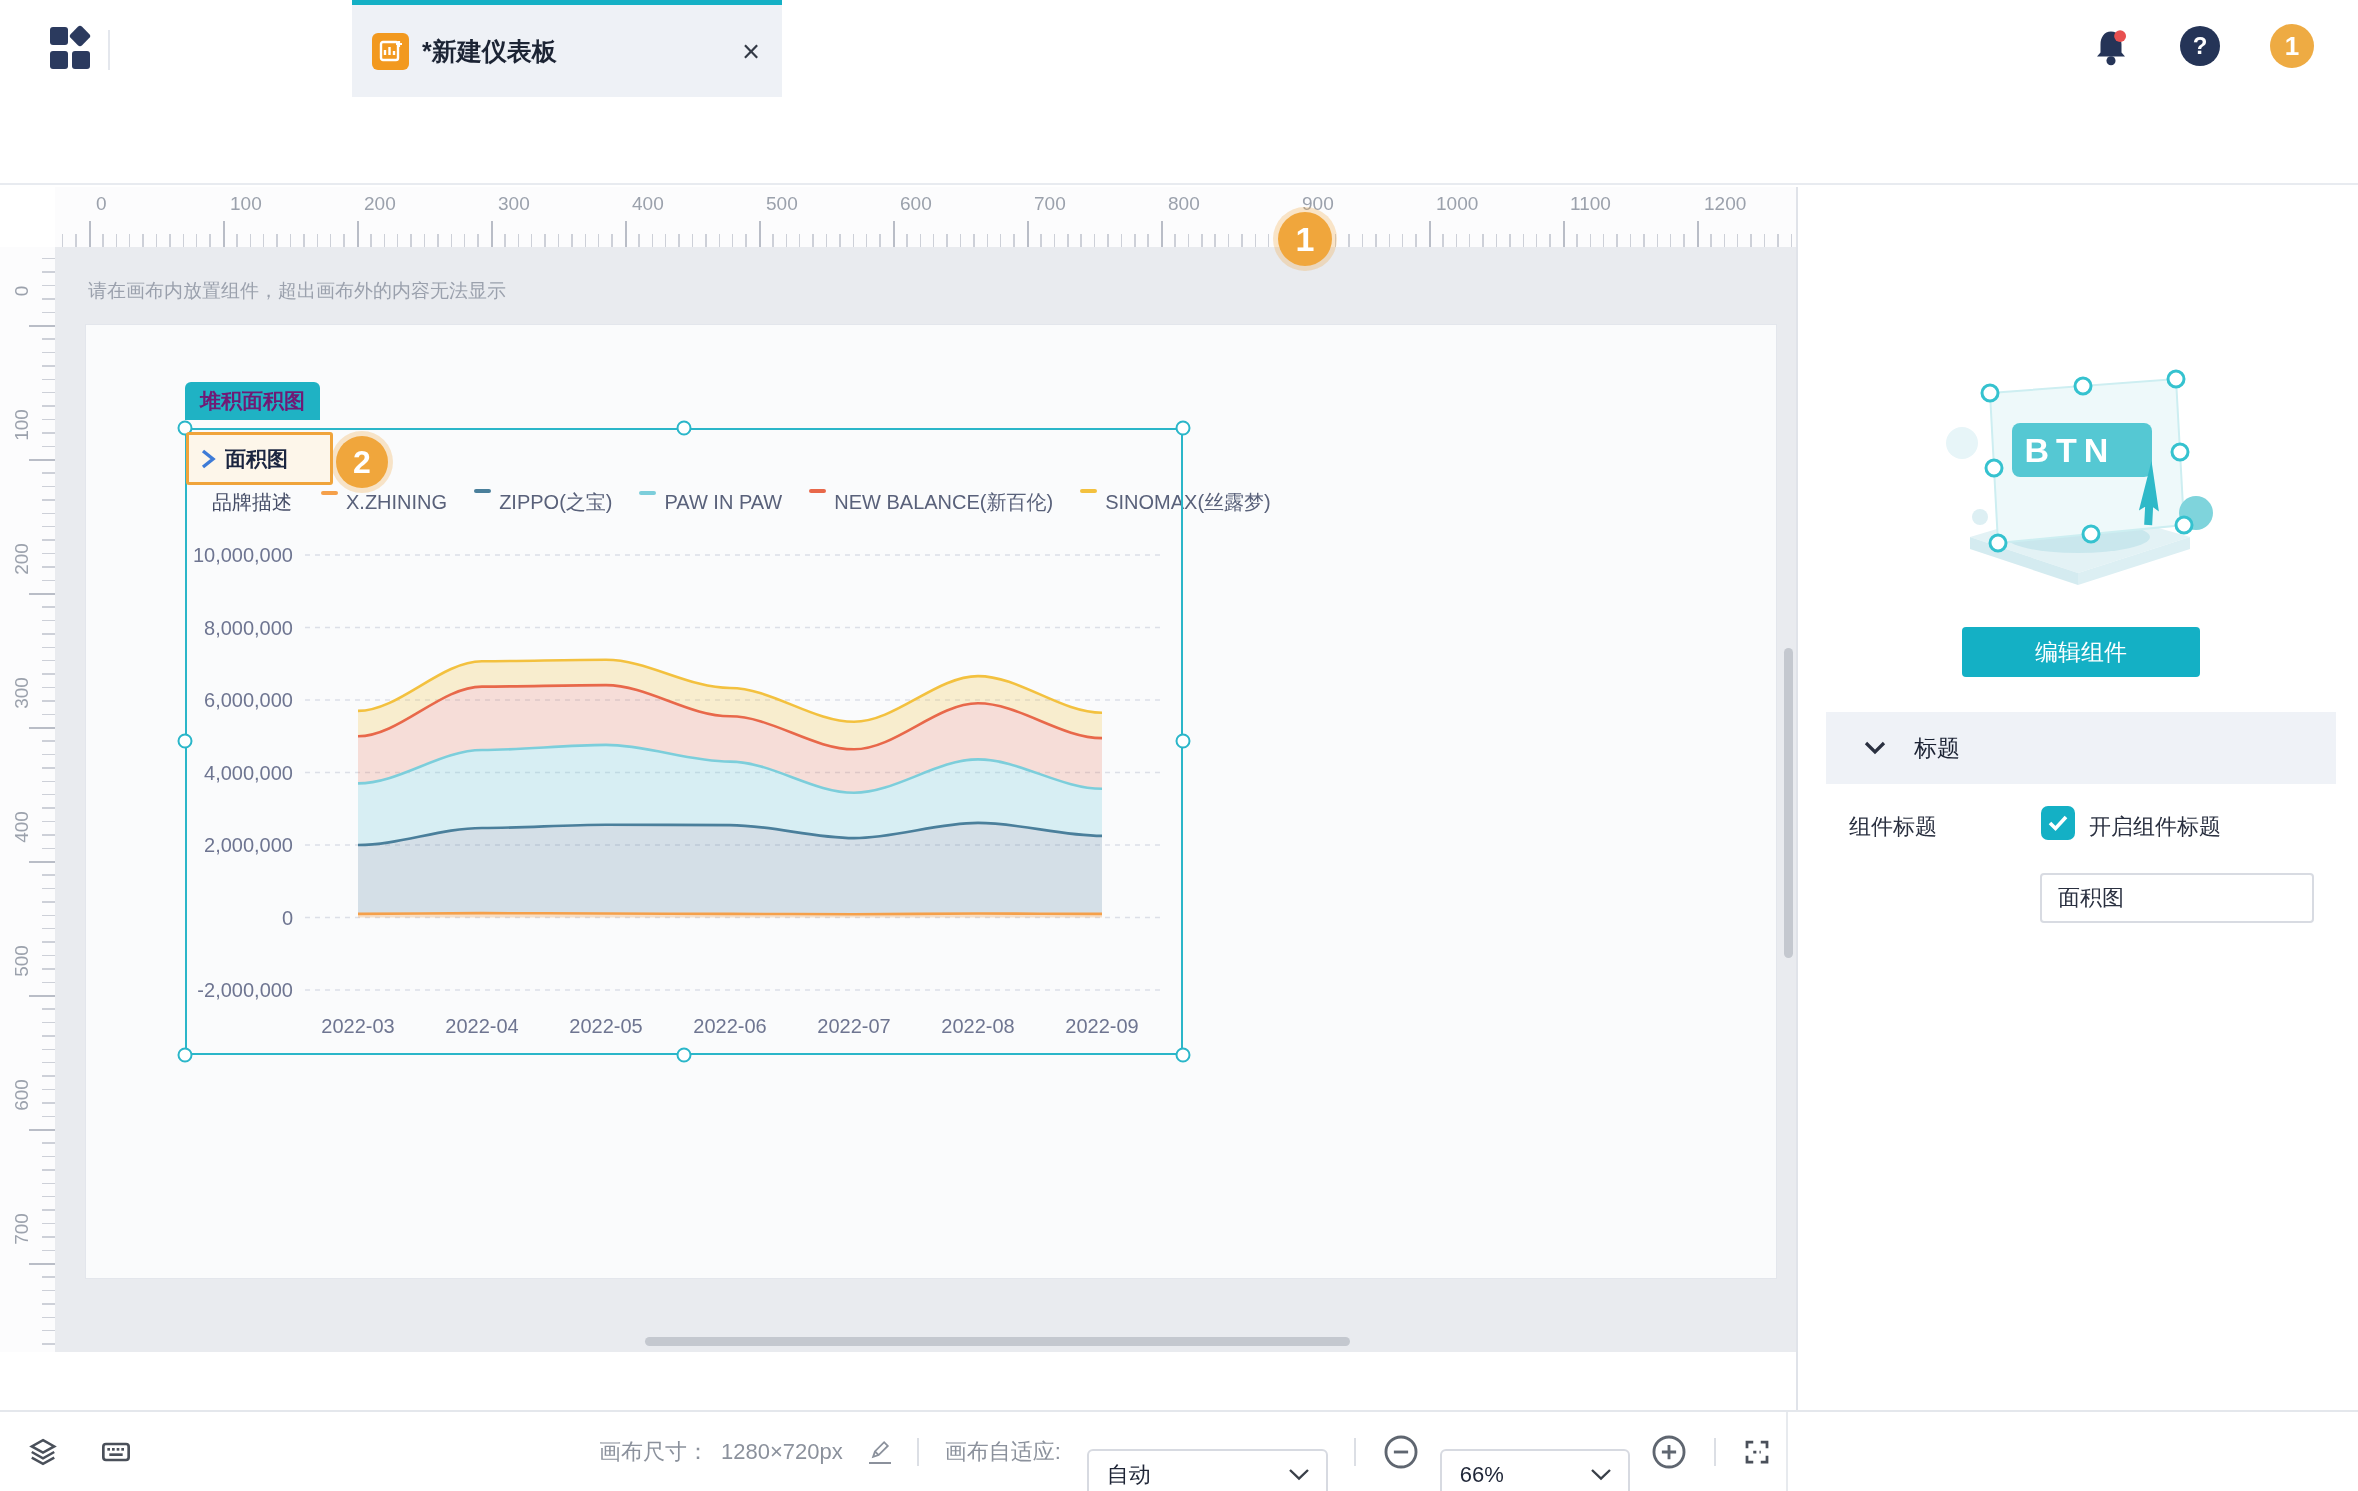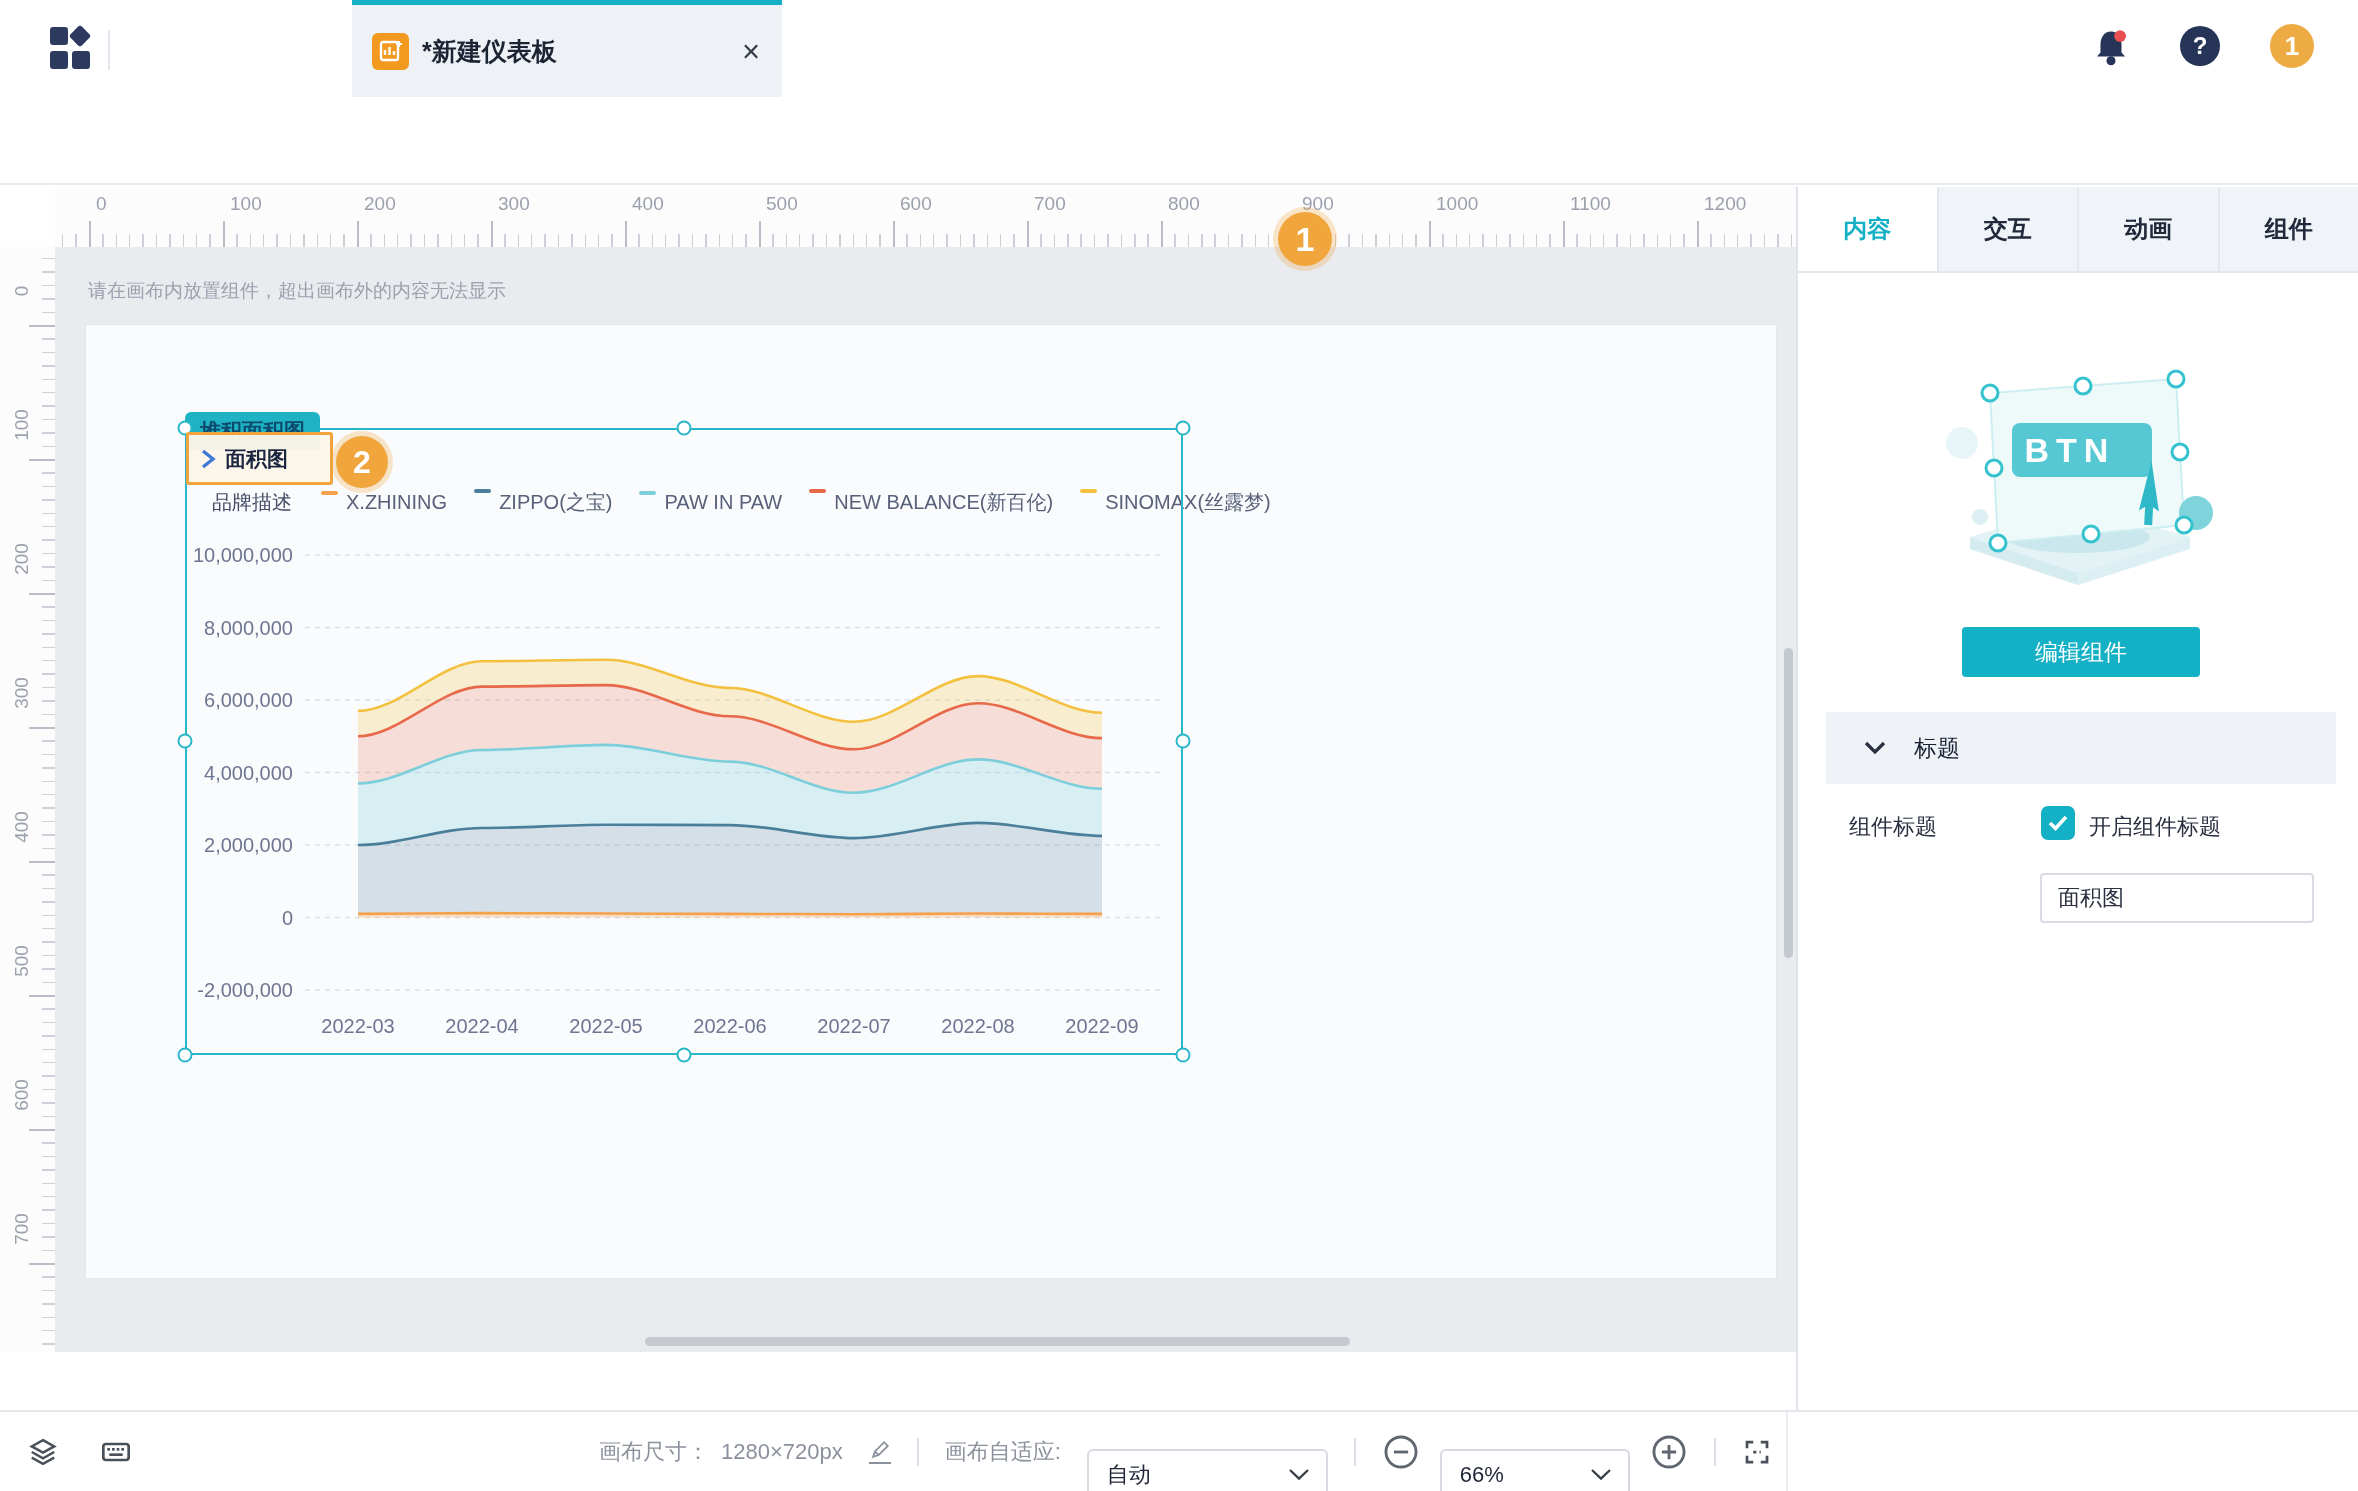"内容" div.rp-tabs { html: <div> <div>内容</div> <div>交互</div> <div>动画</div> <div>组件</div> </div> -> none }
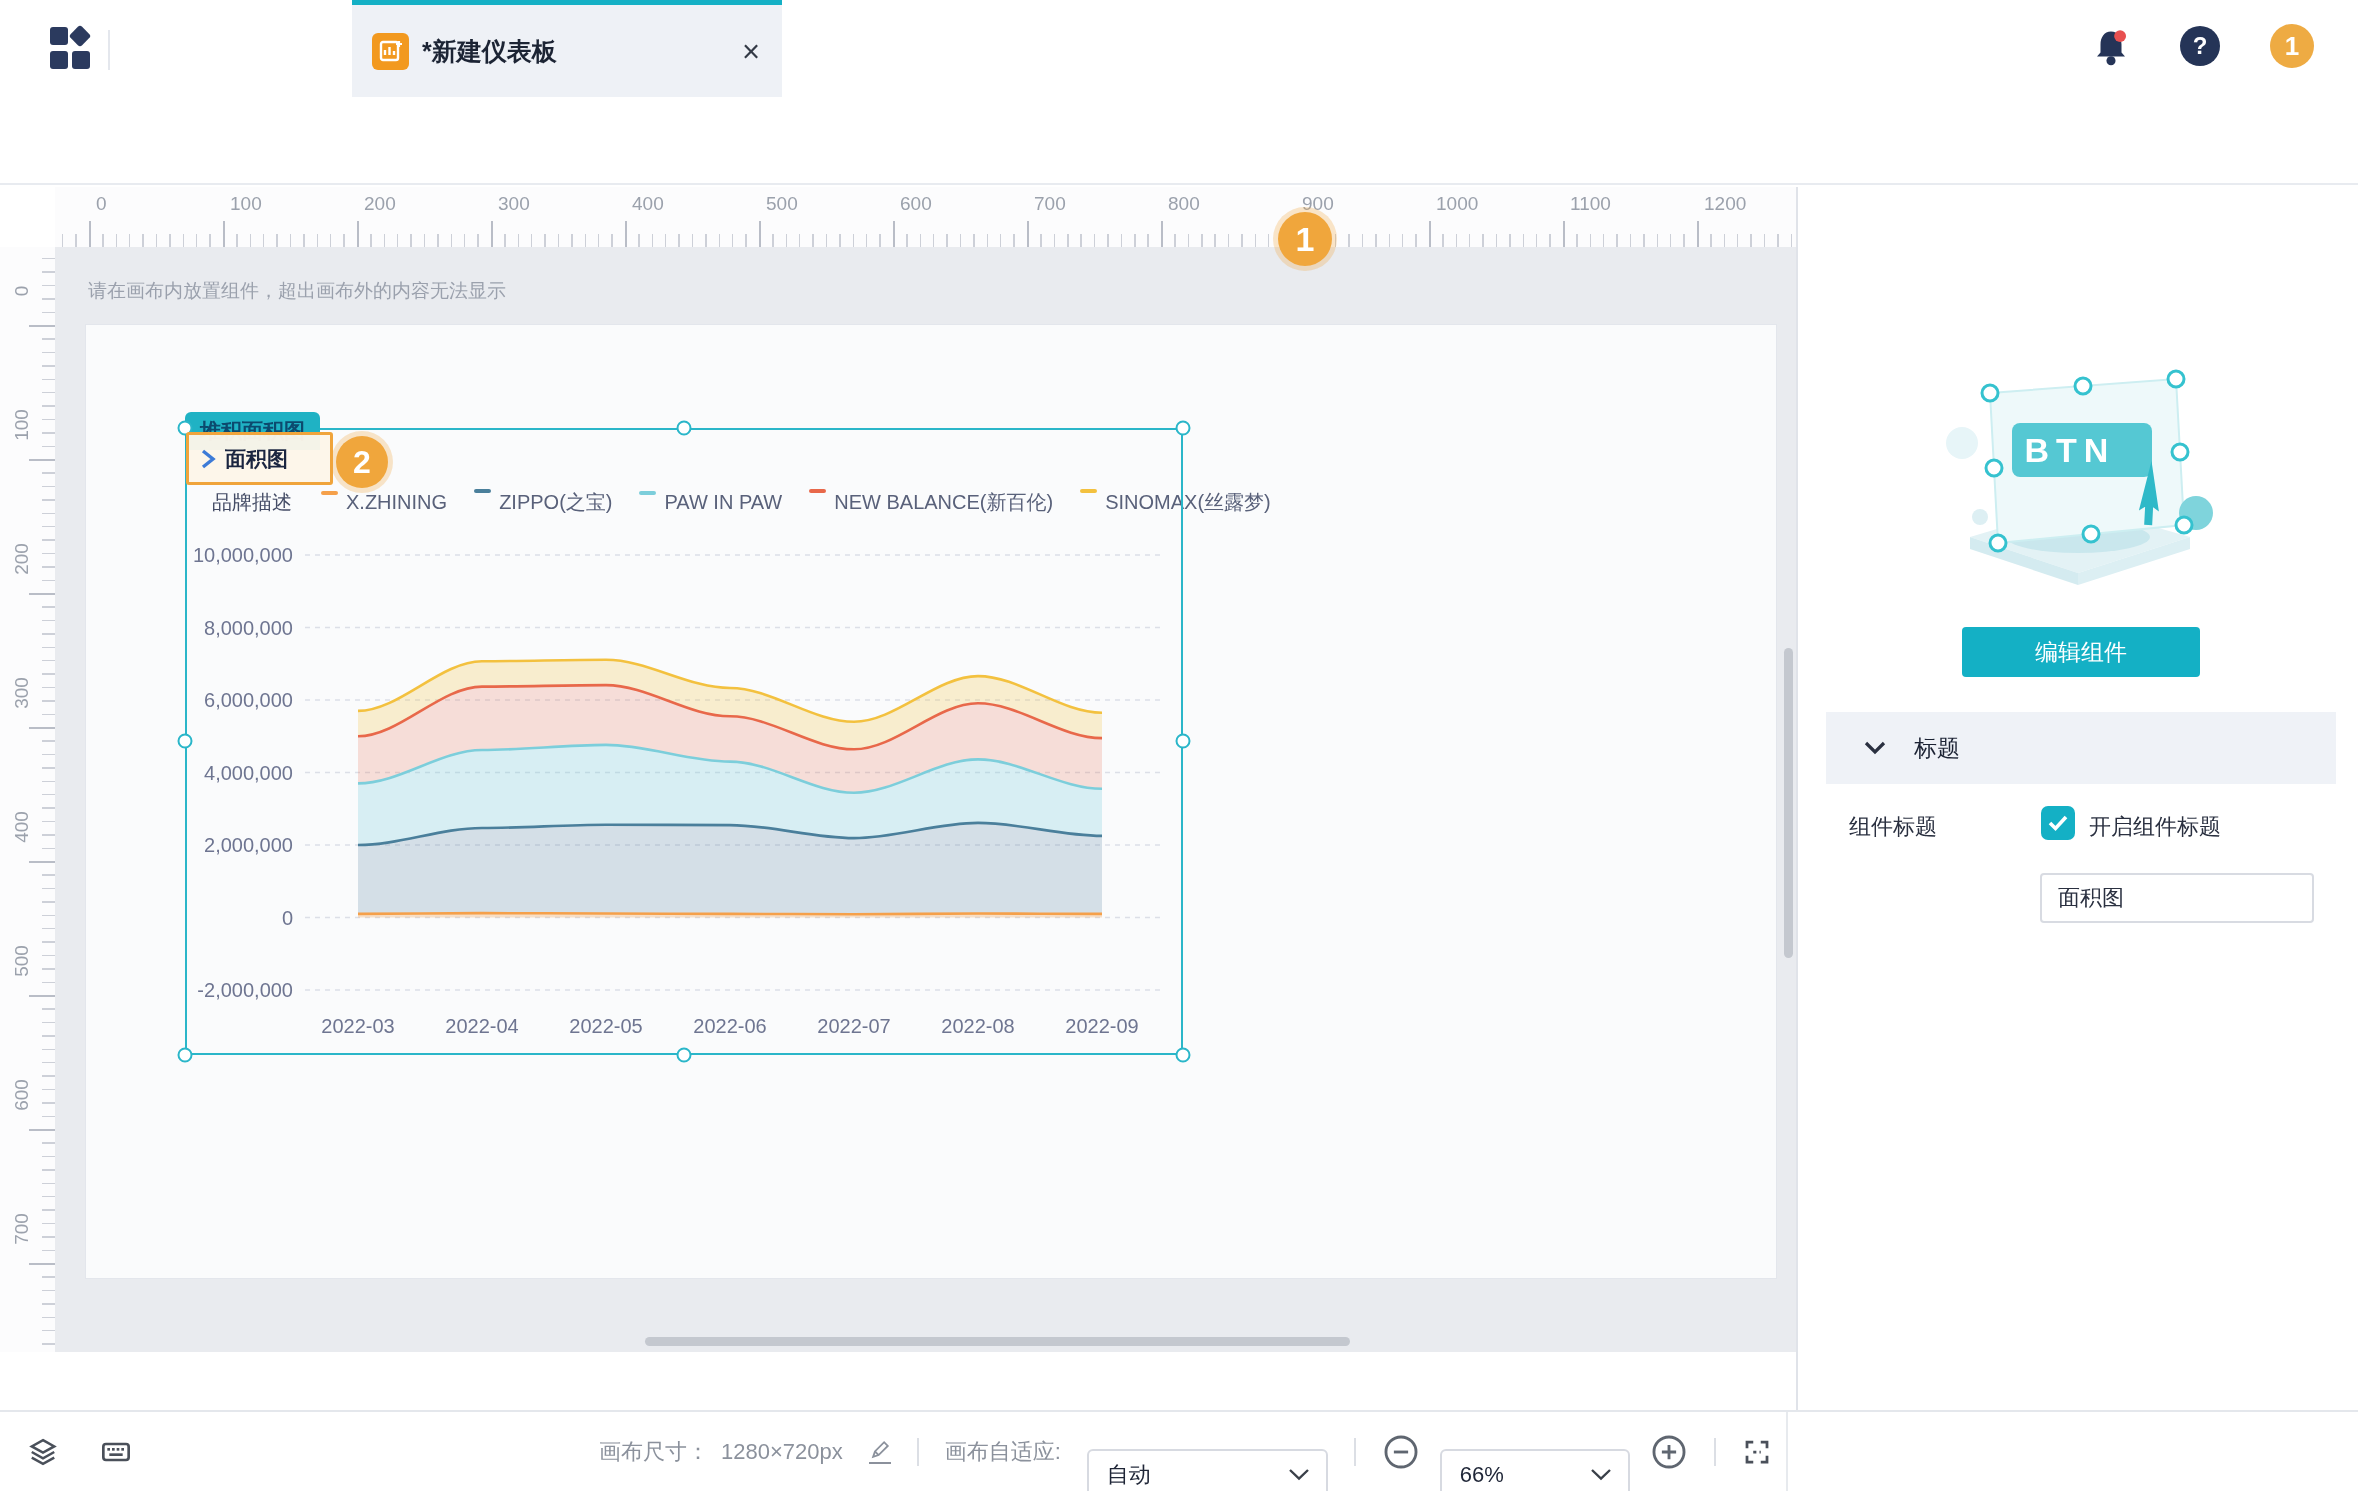"堆积面积图" .comp-tag { color: #0c4a6e -> #701a75; top: 412px -> 382px }
